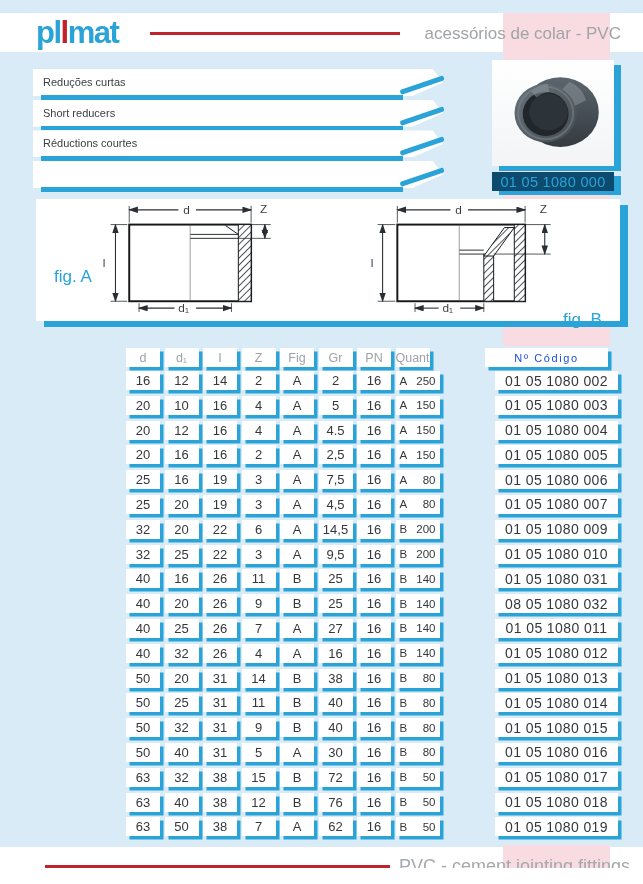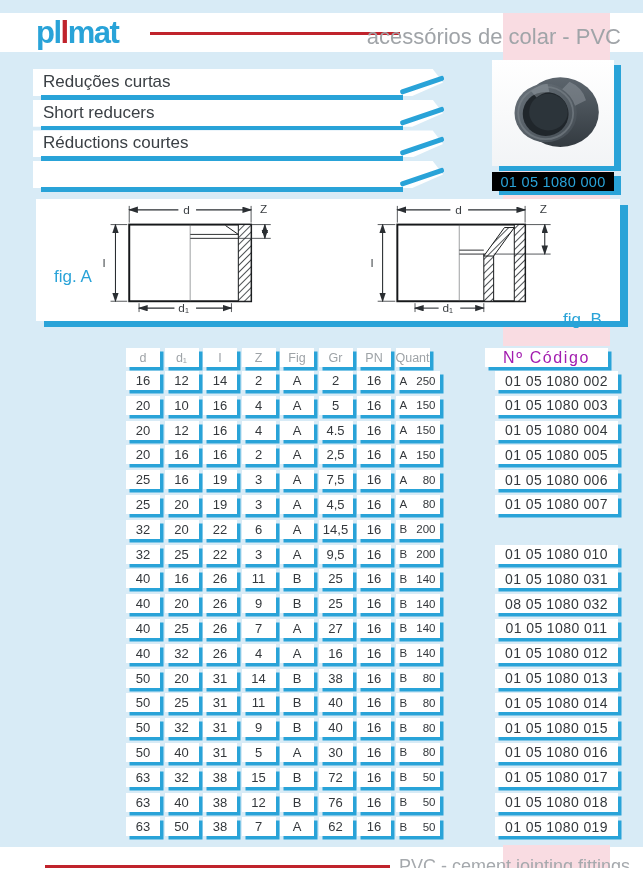"acessórios de colar - PVC" .tagline { font-size: 22px -> 17px }
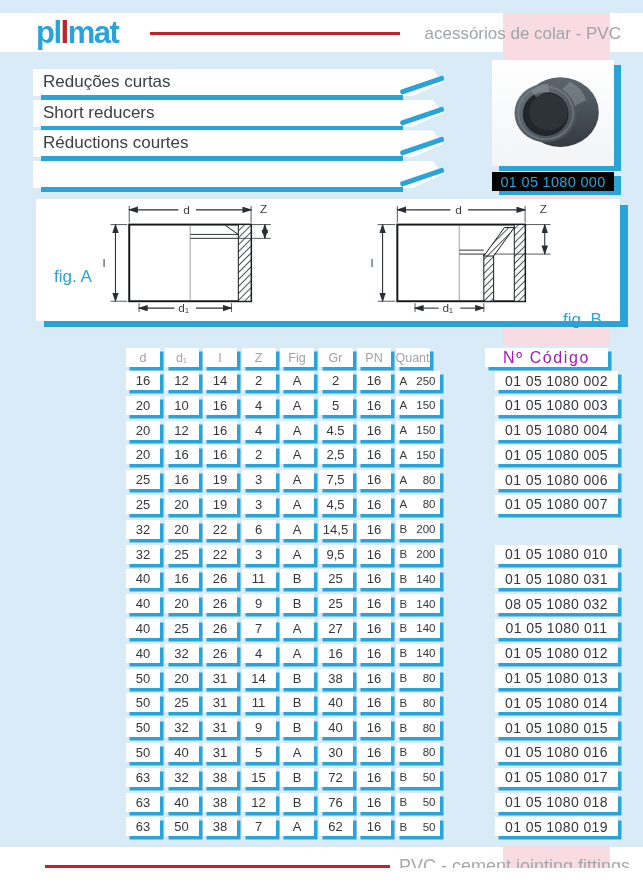"Reduções curtas" .banner-label { font-size: 17px -> 11px }
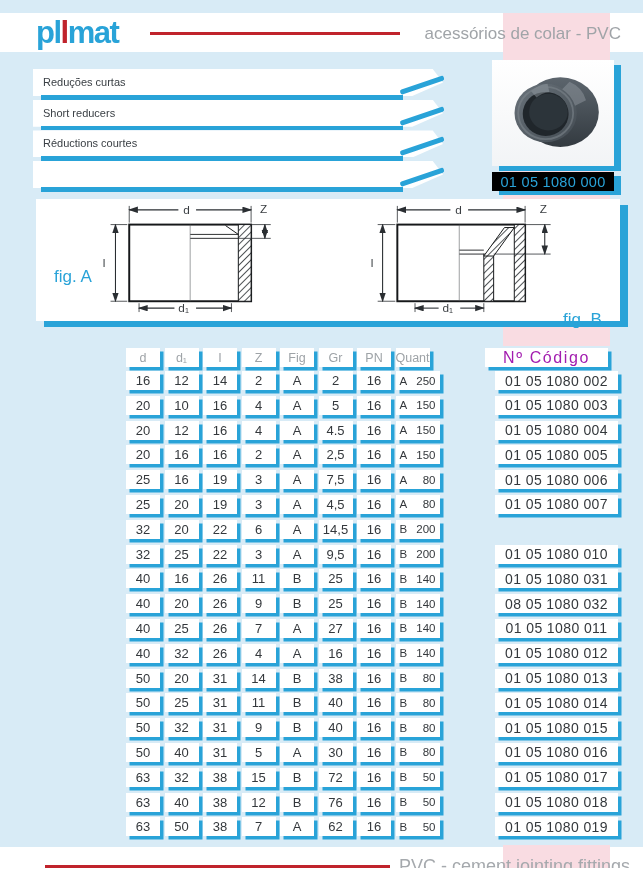"01 05 1080 000" .product-code { background: #000000 -> #0c4a6e }
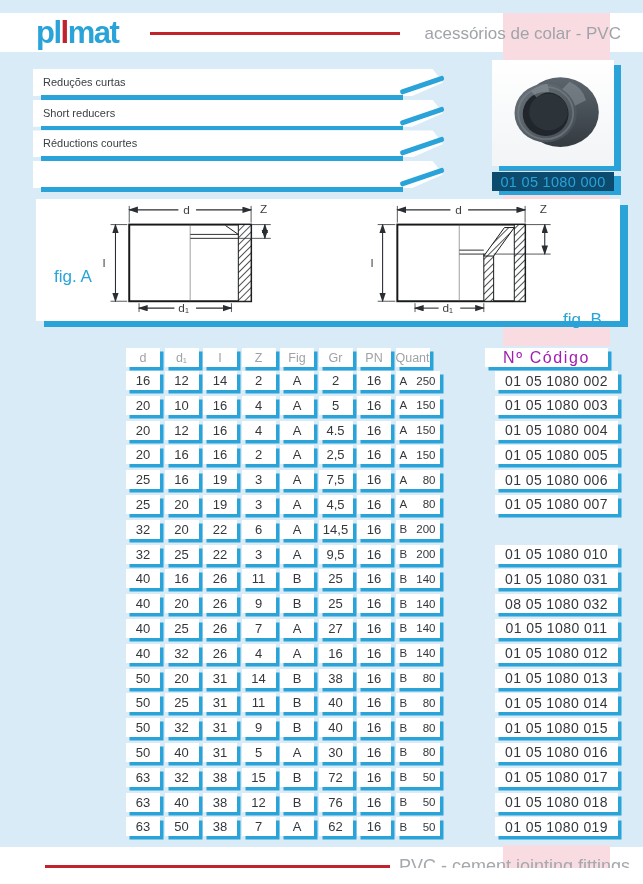"Nº Código" .trow.header .cell.codecell { color: #a21caf -> #1d4ed8; font-size: 16px -> 11px }
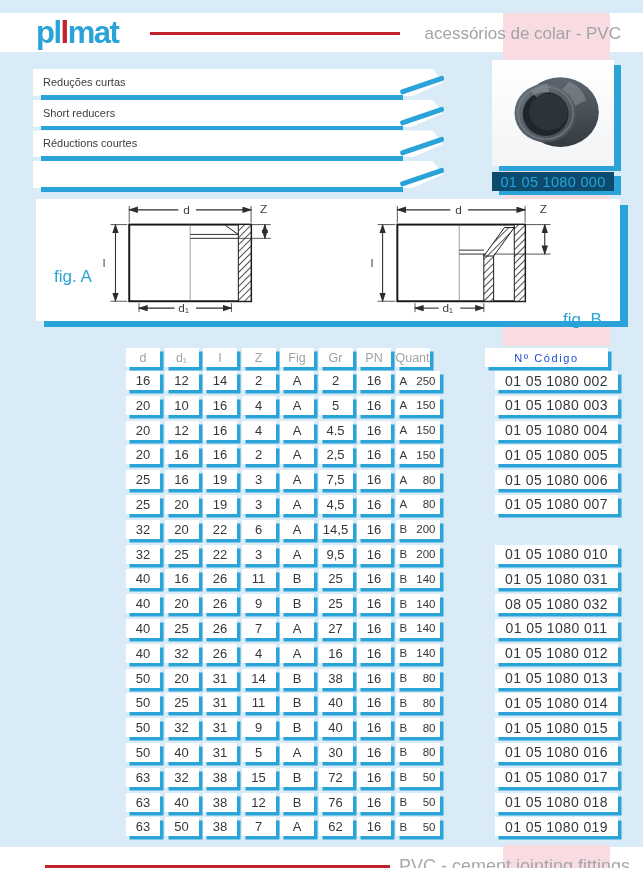"01 05 1080 009" div.cell { html: none -> <div>01 05 1080 009</div> }
